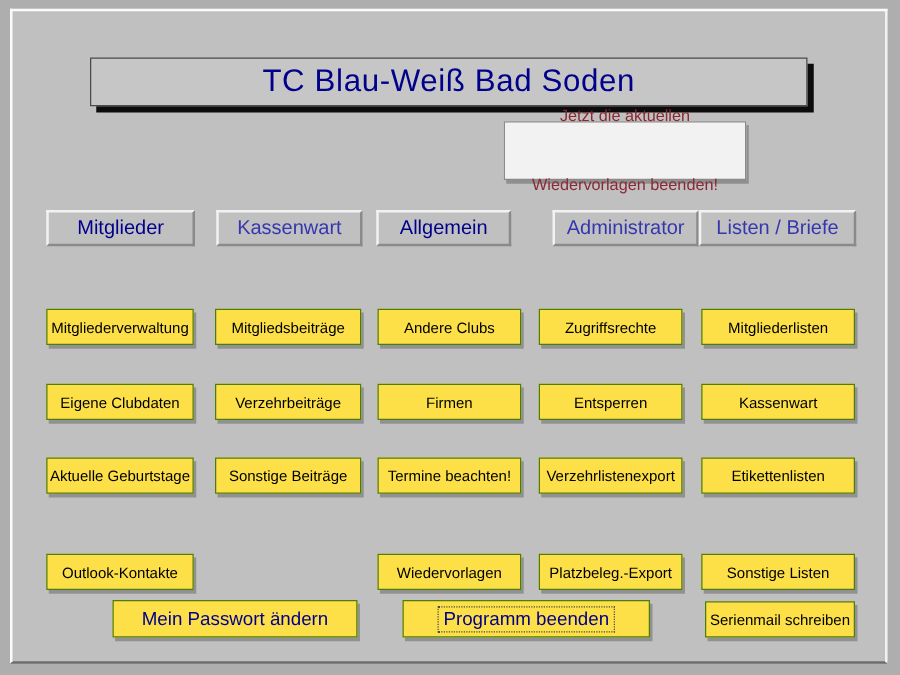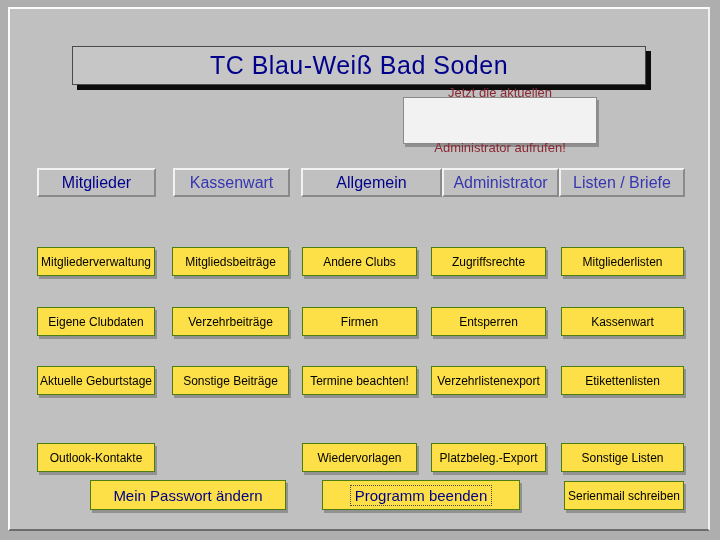"Administrator aufrufen!" span { text: Administrator aufrufen -> Wiedervorlagen beenden }
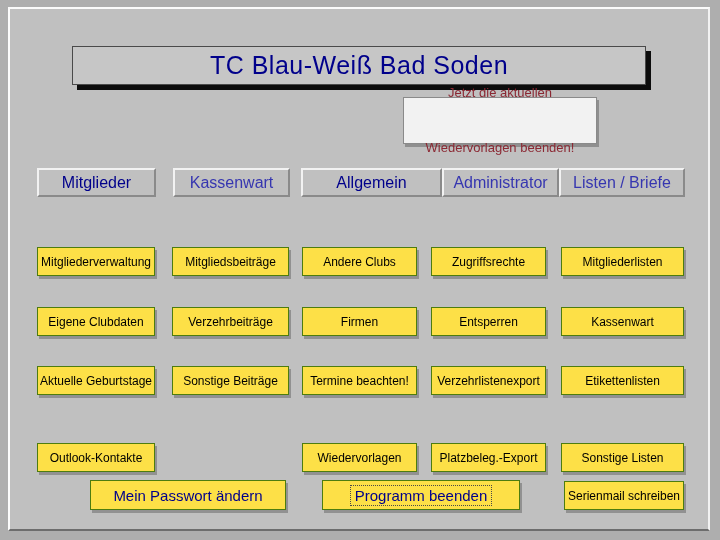"Allgemein" .h3 { width: 141px -> 108px }
